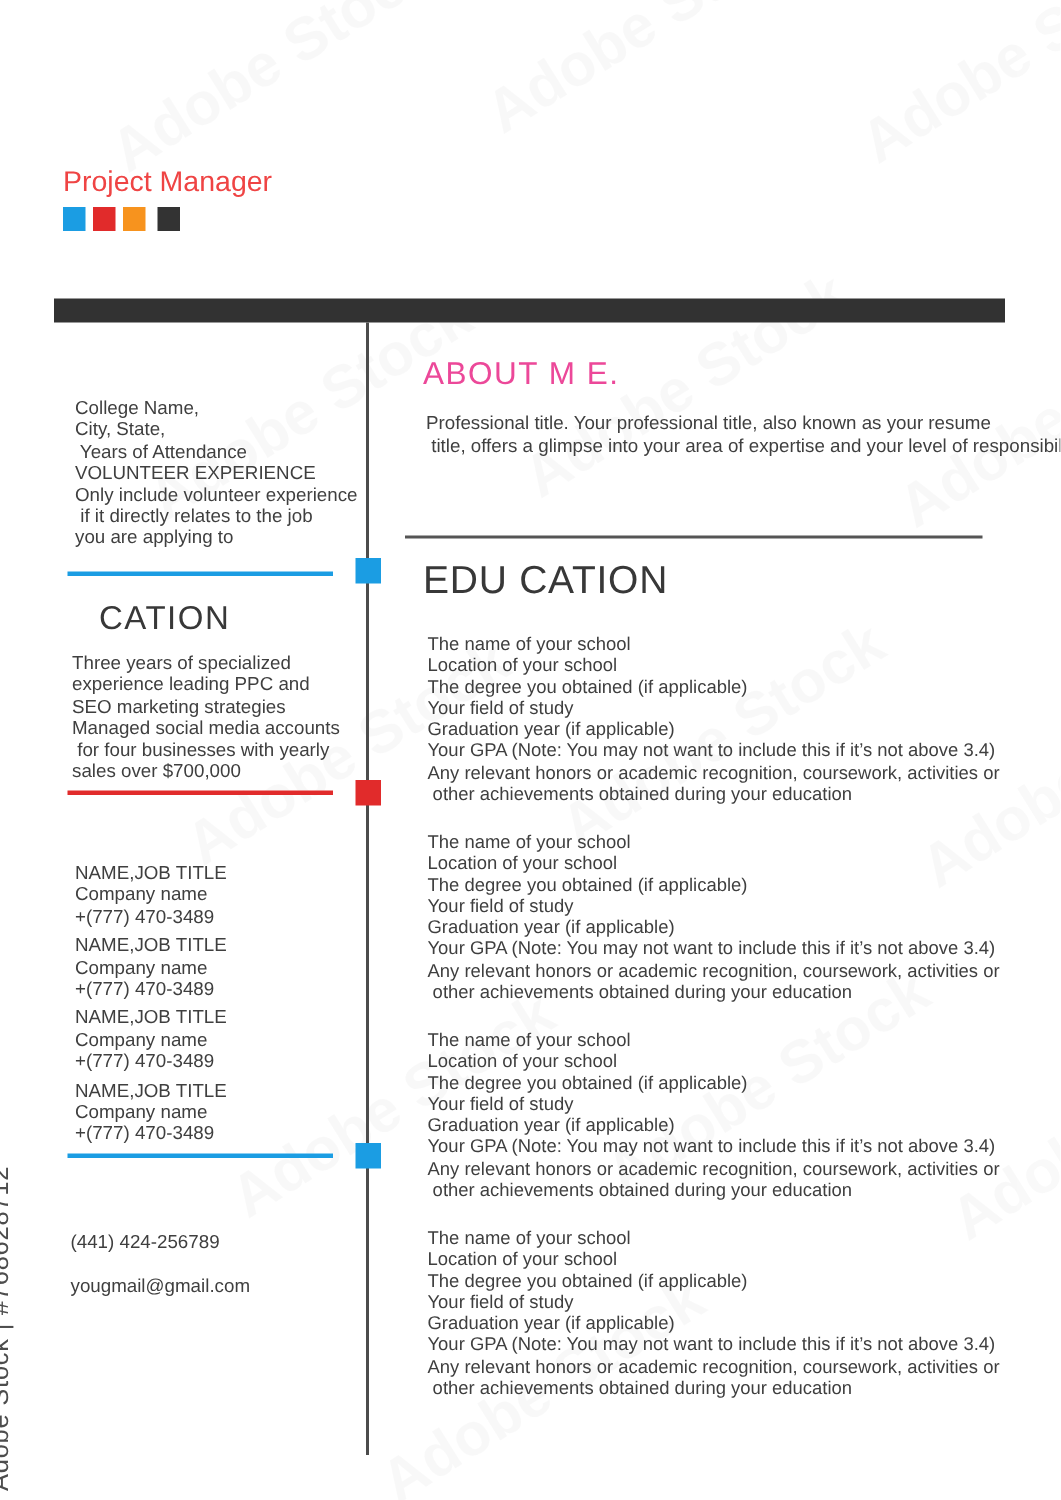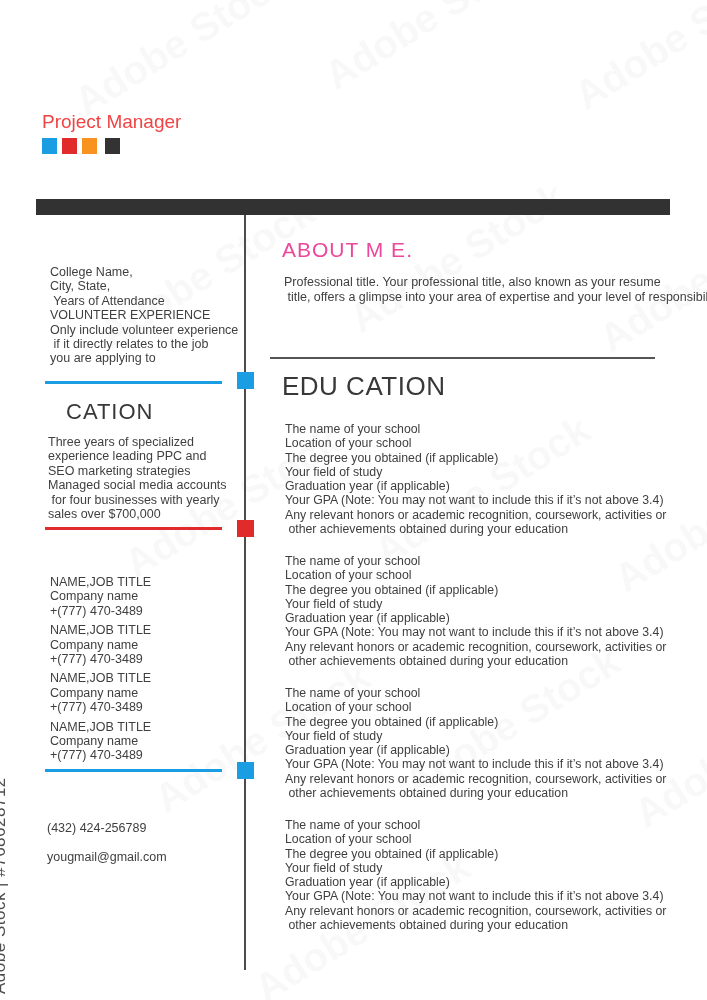"(432) 424-256789" div.abs { text: 432 -> 441 }
